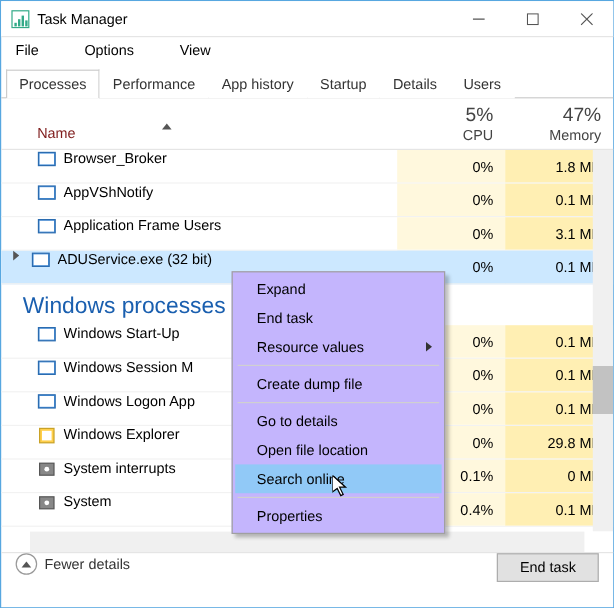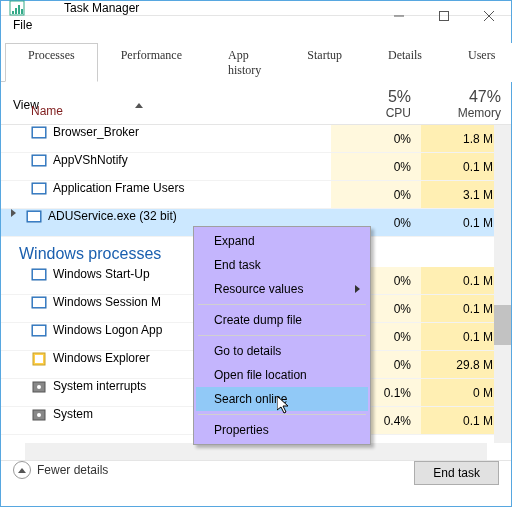"Task Manager" .titlebar { gap: 33px -> none; height: 15px -> 30px }
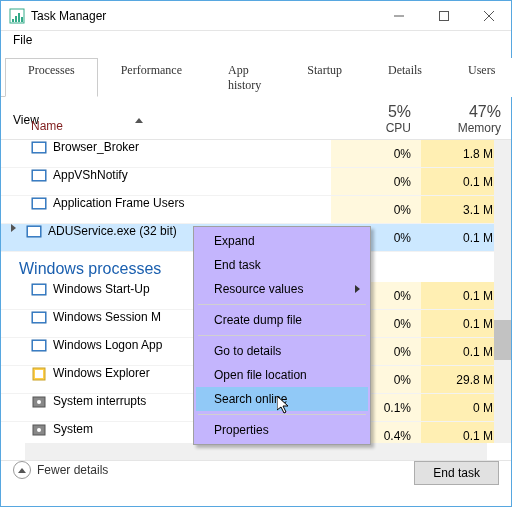"File" .menubar { align-items: flex-start -> center; flex-direction: column -> none }
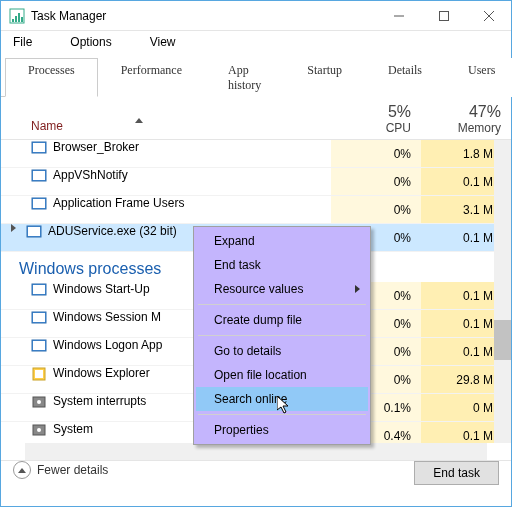"Processes" .tabstrip .tab { font-family: Liberation Serif, serif -> none; padding: 4px 22px -> 4px 10px }
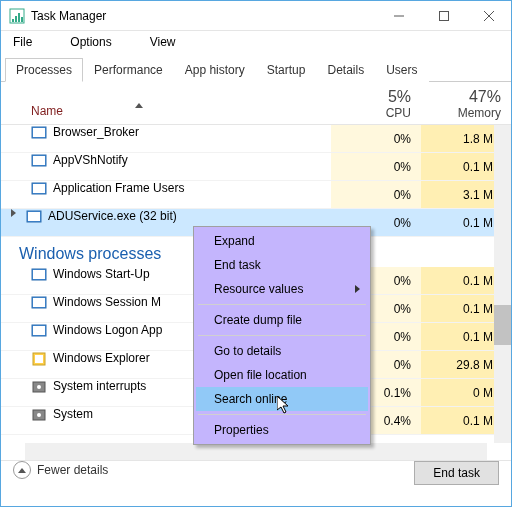"Windows processes" .group-header { font-size: 16px -> 19px }
